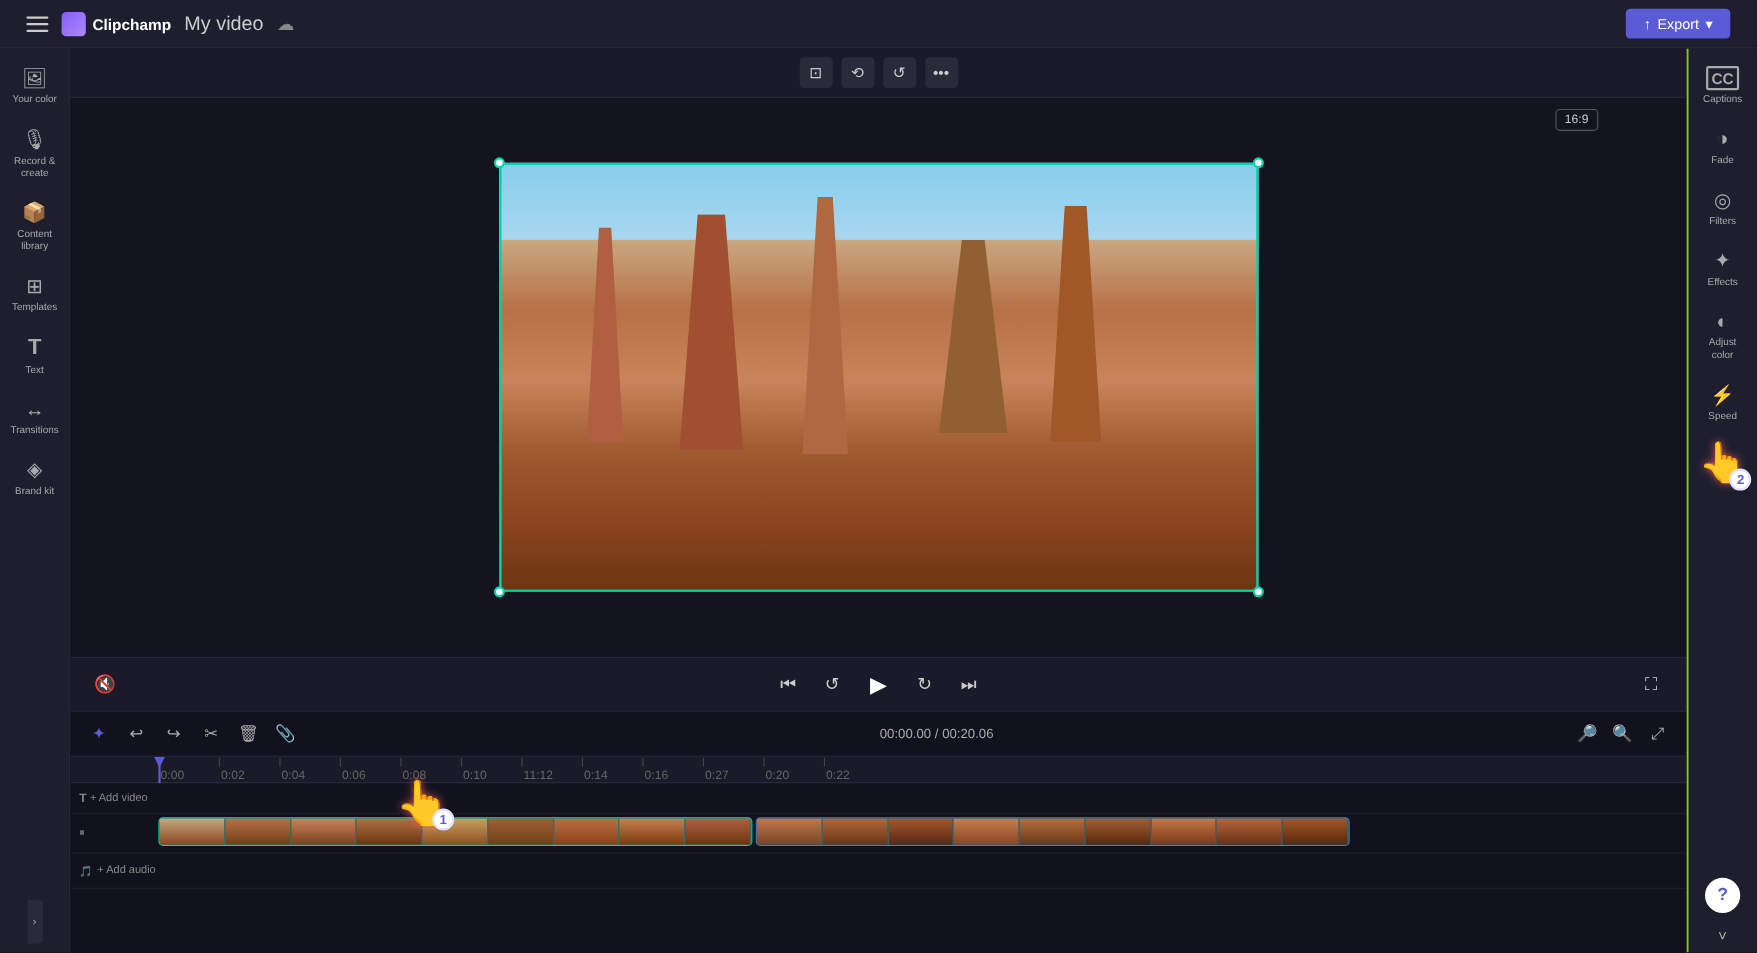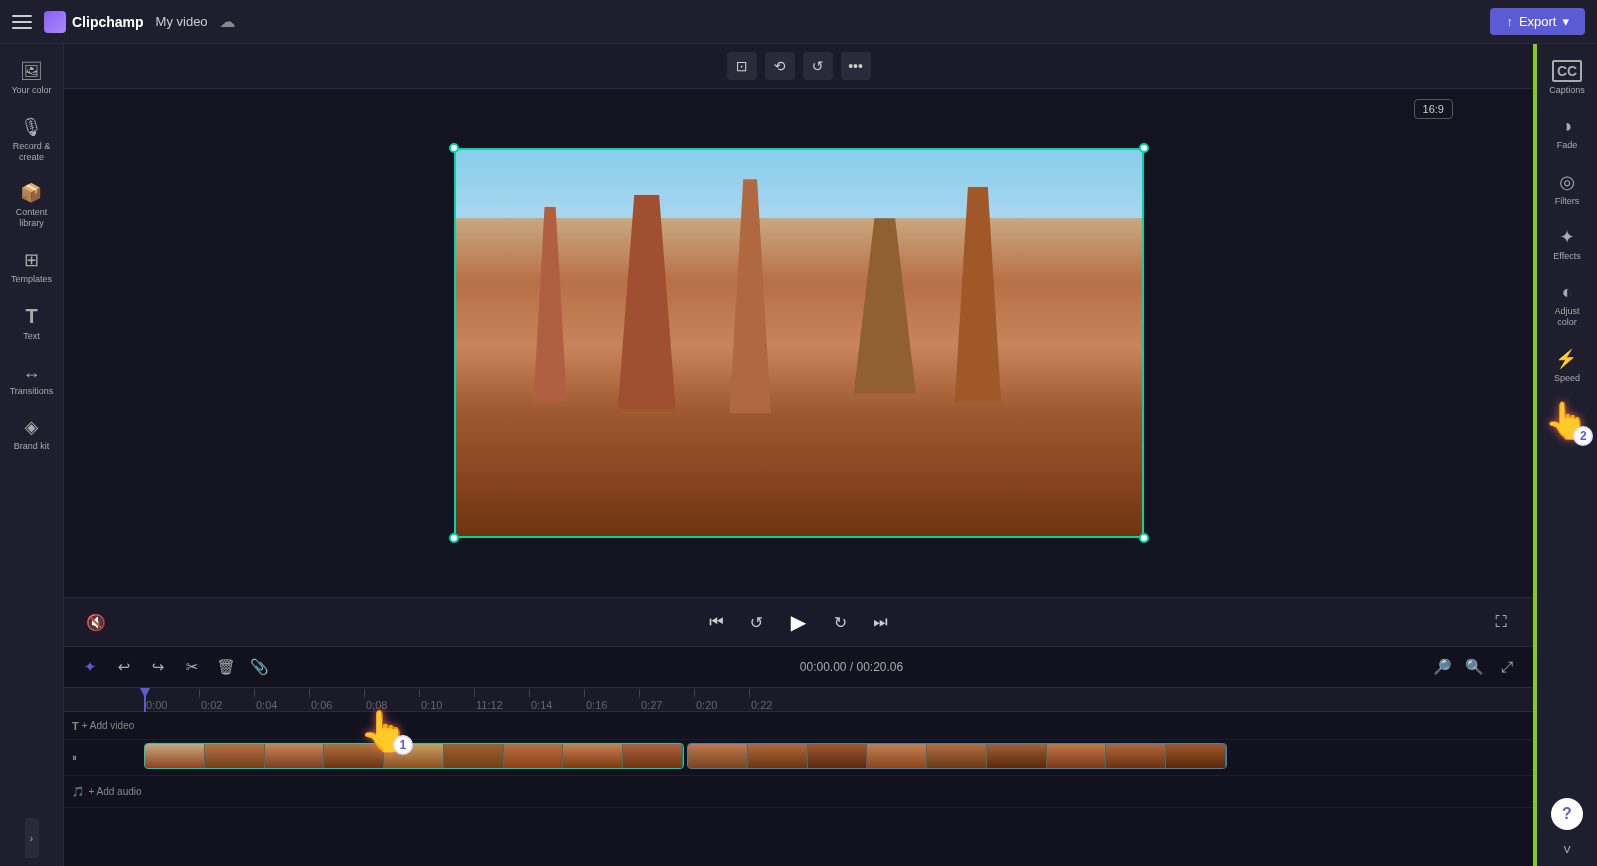"Clipchamp" .topbar { padding: 0 12px -> 0 24px }
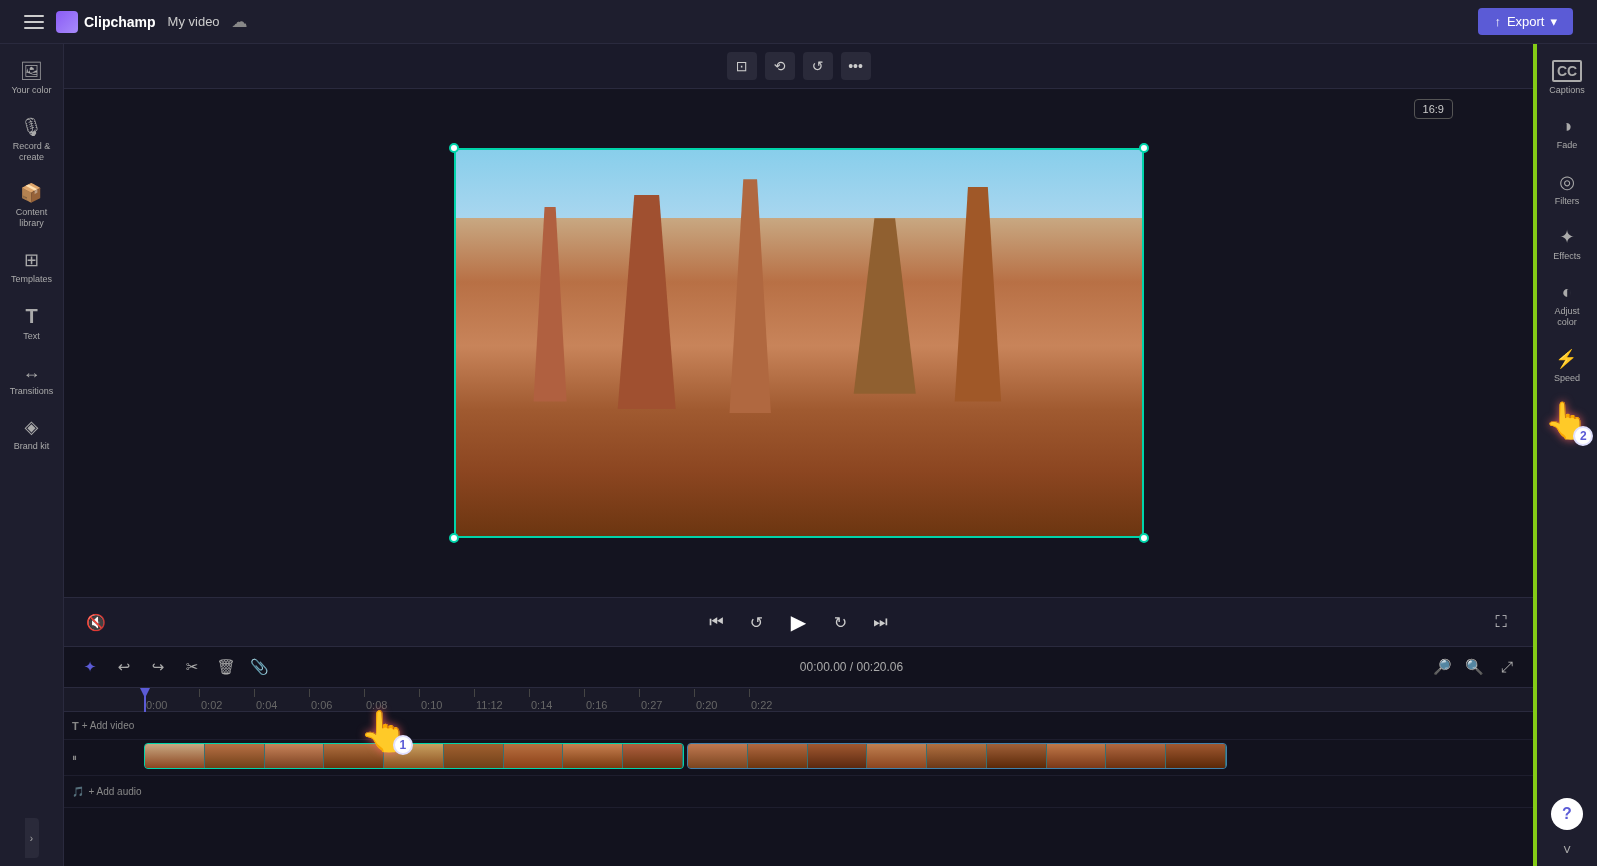"My video" .video-title { font-size: 13px -> 18px }
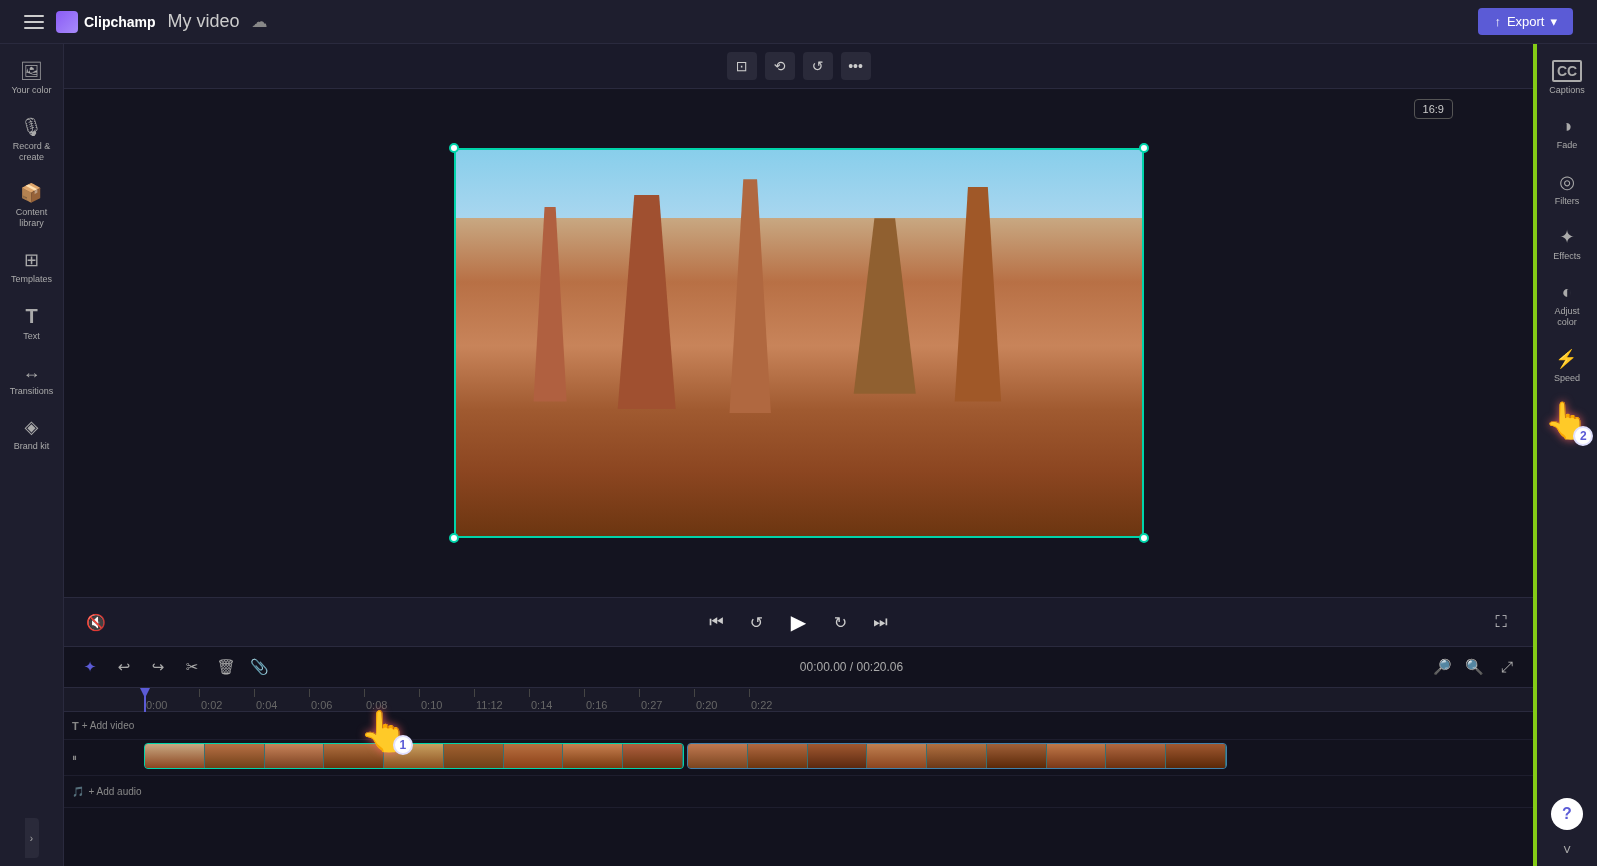"CC" .right-sidebar { border-left: 4px solid #84cc16 -> 2px solid #84cc16 }
